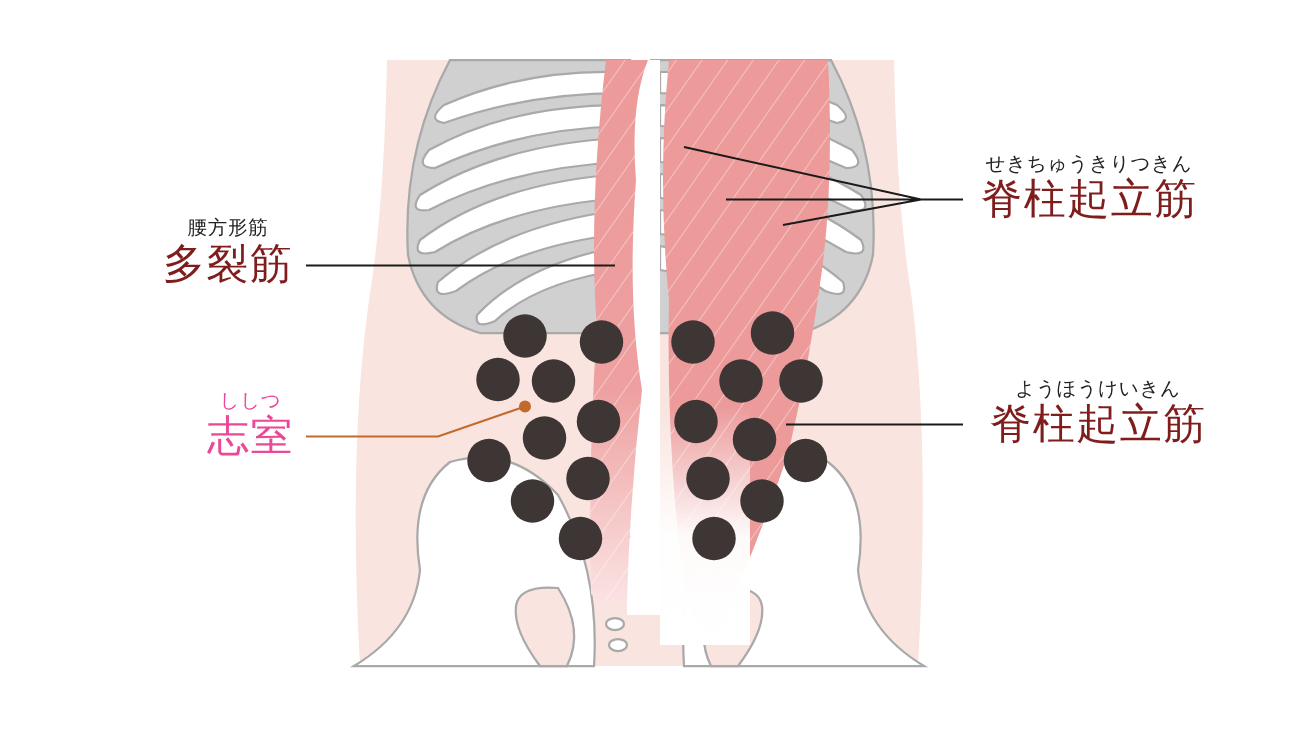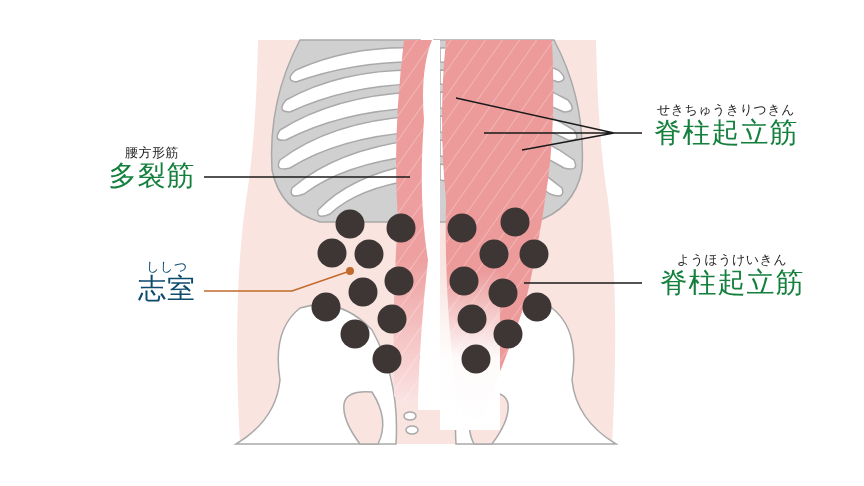"脊柱起立筋" .label .main { color: #15803d -> #7f1d1d }
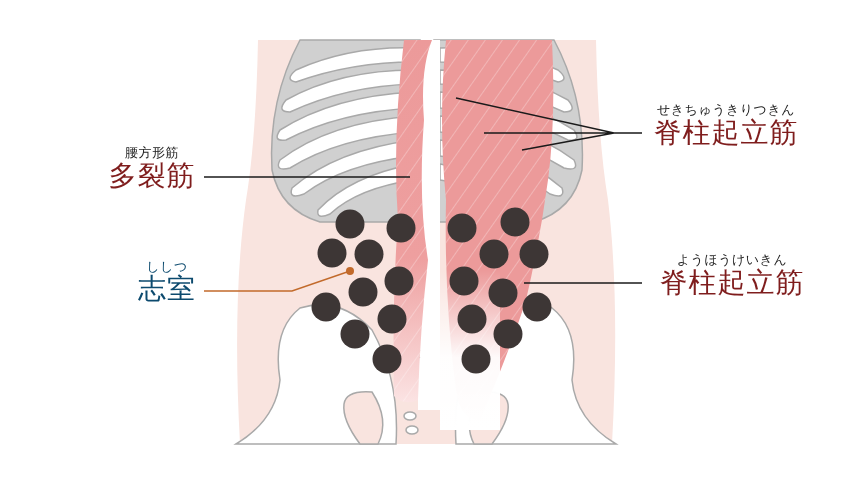"ししつ" .label.accent .ruby, .label.accent .main { color: #0c4a6e -> #ec4899; font-family: Liberation Mono, monospace -> none }
